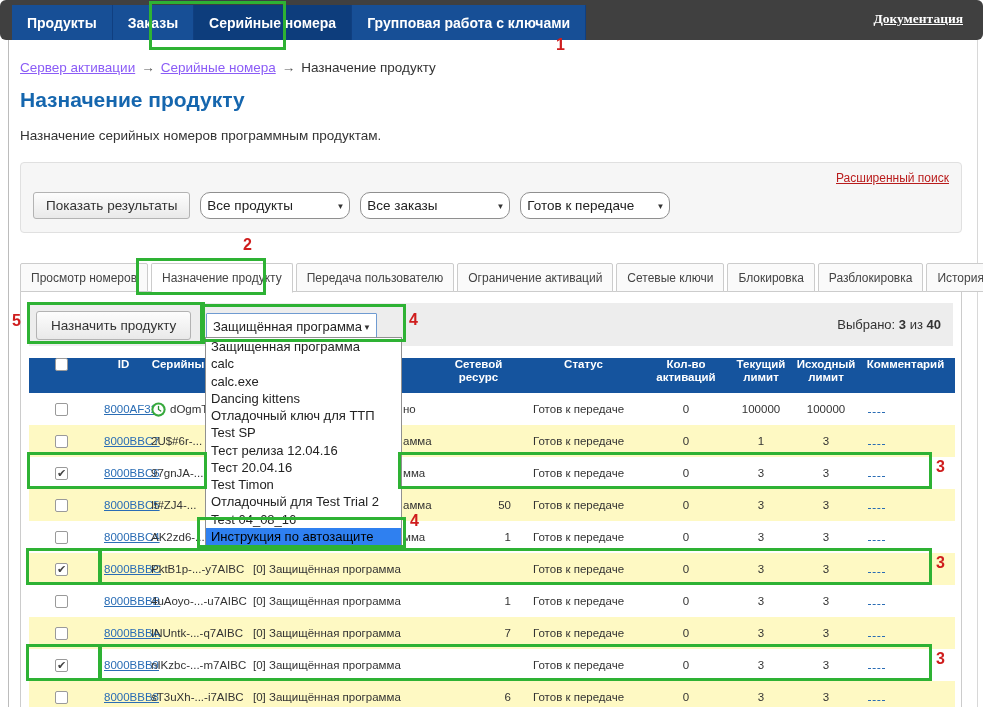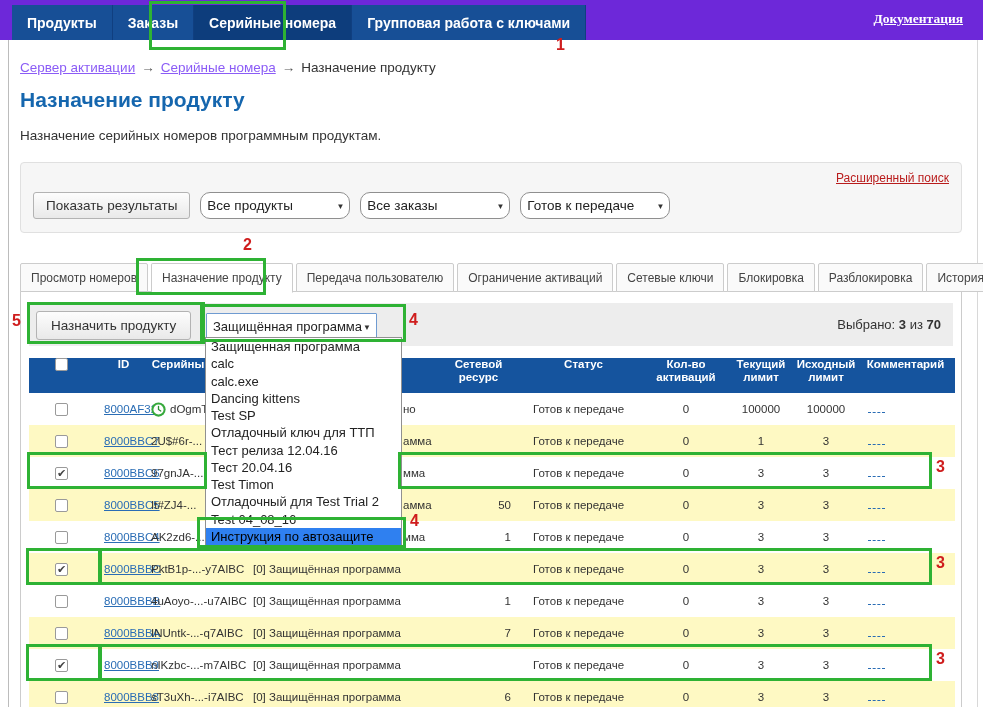"Продукты" .navbar { background: #6d28d9 -> #404040; border-radius: none -> 6px }
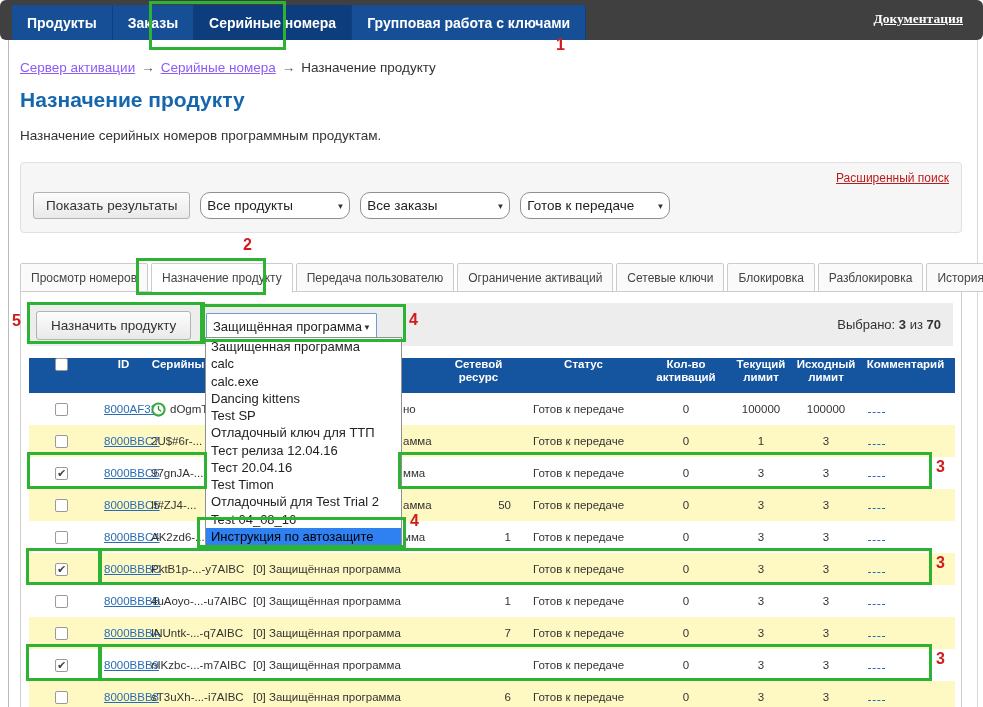"70" b { text: 70 -> 40 }
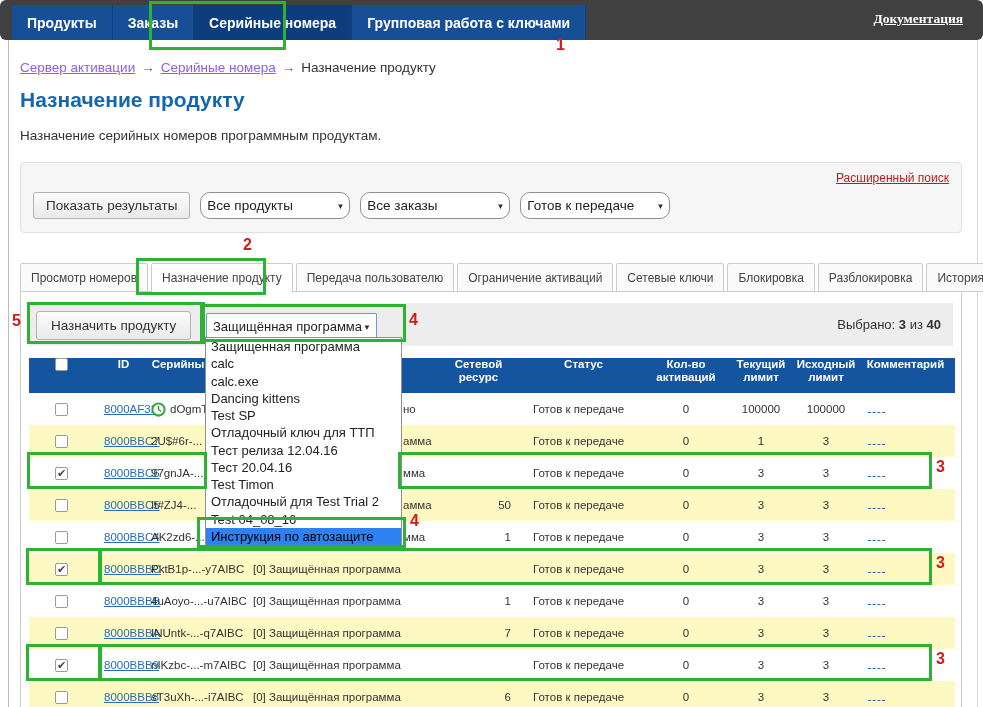"Test SP" div.pitem { order: before "Отладочный ключ для ТТП" -> after "Отладочный ключ для ТТП" }
